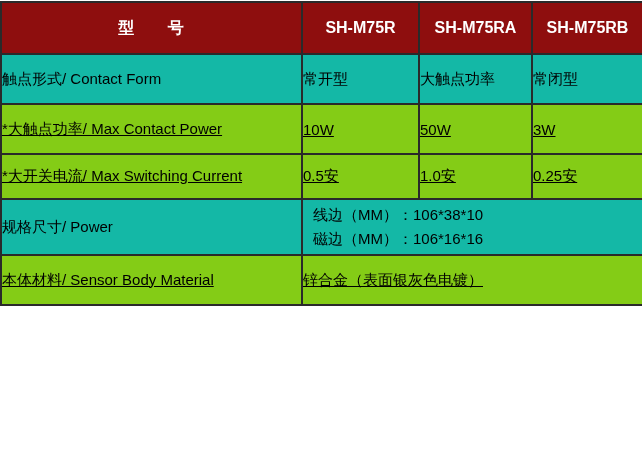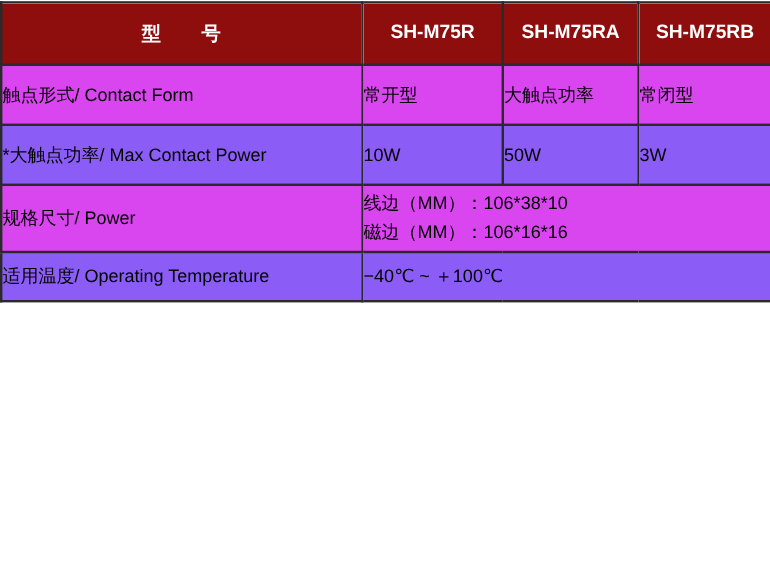"触点形式/ Contact Form" tr.gray td { background: #d946ef -> #14b8a6 }
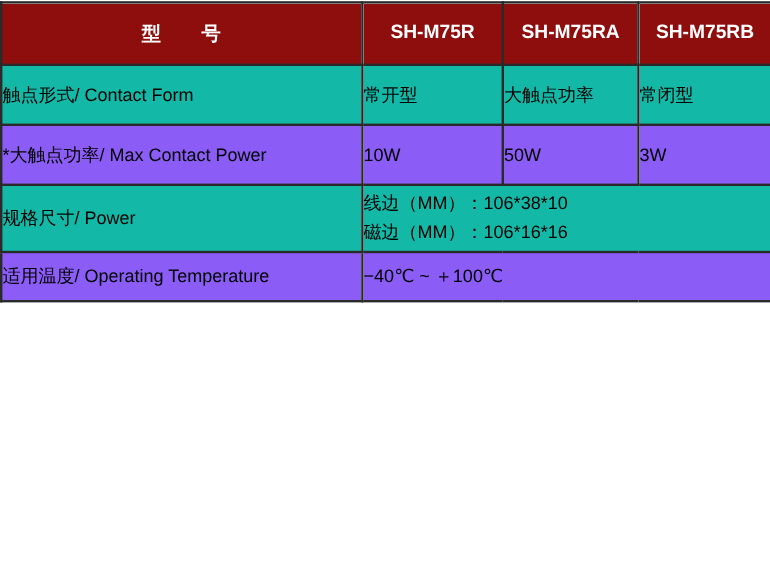"*大触点功率/ Max Contact Power" tr.white td { background: #8b5cf6 -> #84cc16; text-decoration: none -> underline }
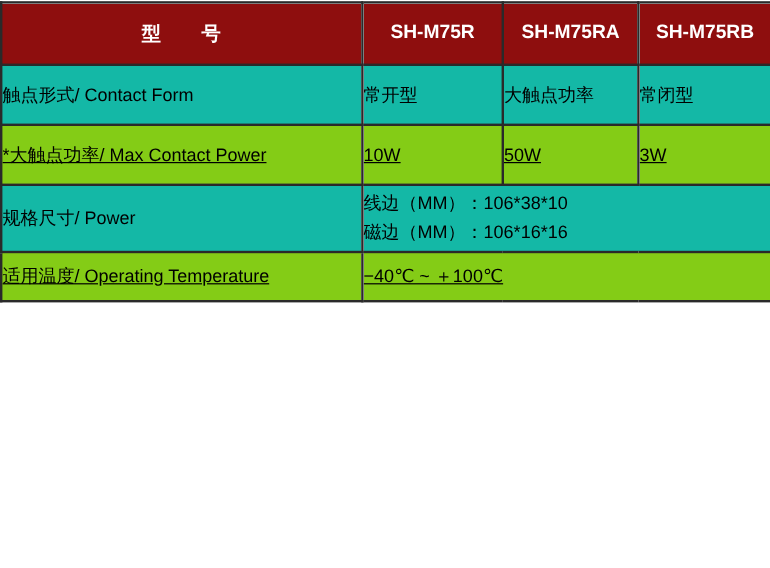"*大开关电流/ Max Switching Current" tr.row { html: none -> <tr> <td>*大开关电流/ Max Switching Current</td> <td>0.5安</td> <td>1.0安</td> <td>0.25安</td> </tr> }
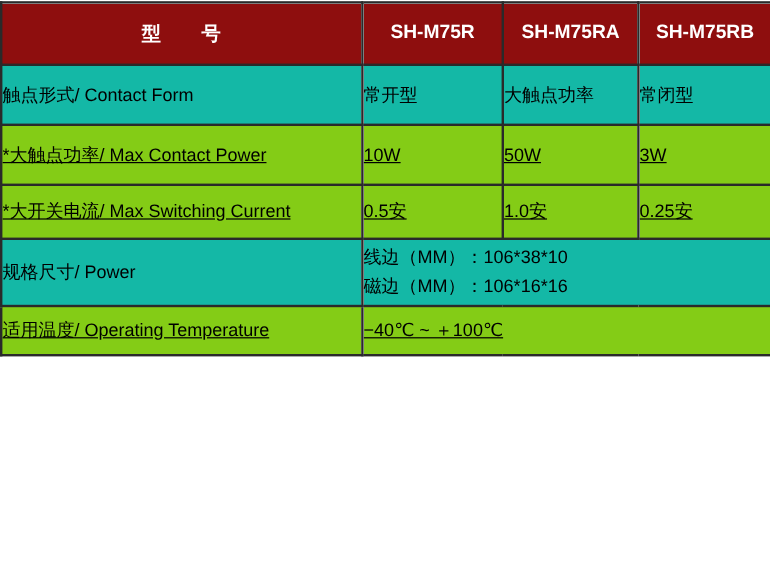"线边（MM）：106*38*10" .line { padding-left: none -> 10px }
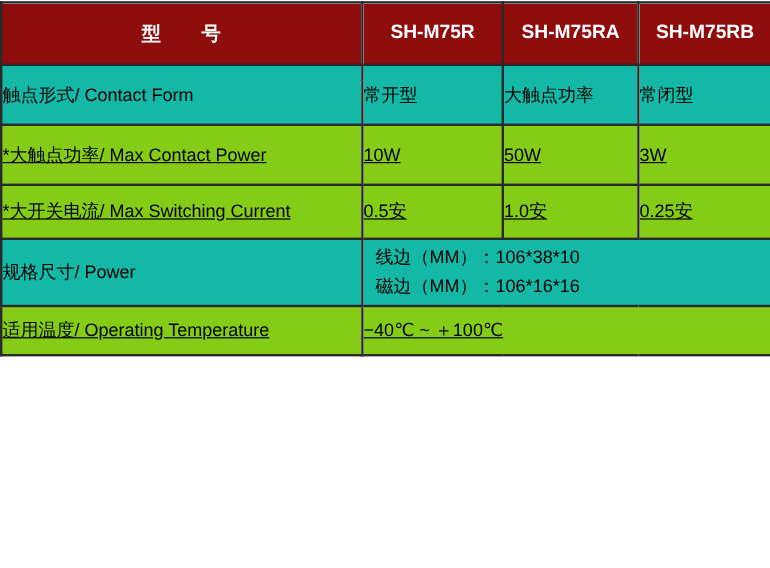"本体材料/ Sensor Body Material" tr.row { html: none -> <tr> <td>本体材料/ Sensor Body Material</td> <td>锌合金（表面银灰色电镀）</td> </tr> }
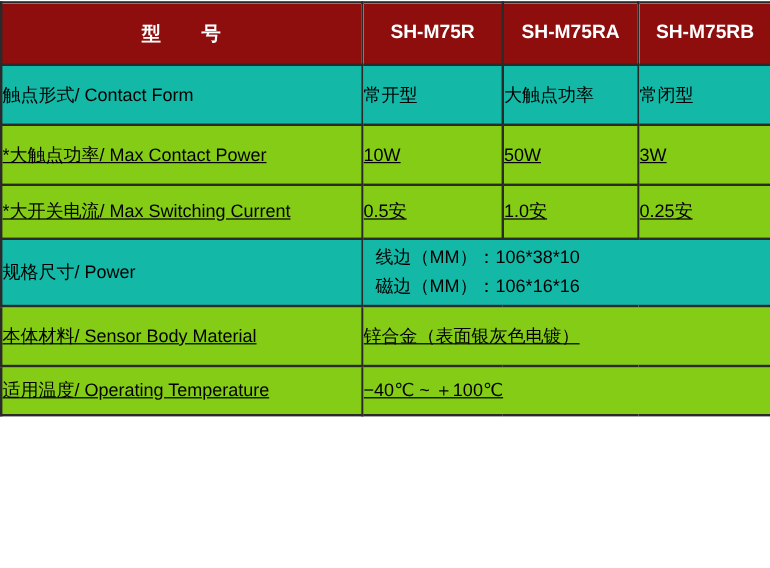"适用温度/ Operating Temperature" tr.row { html: <tr> <td>适用温度/ Operating Temperature</td> <td>−40℃ ~ ＋100℃</td> </tr> -> none }
